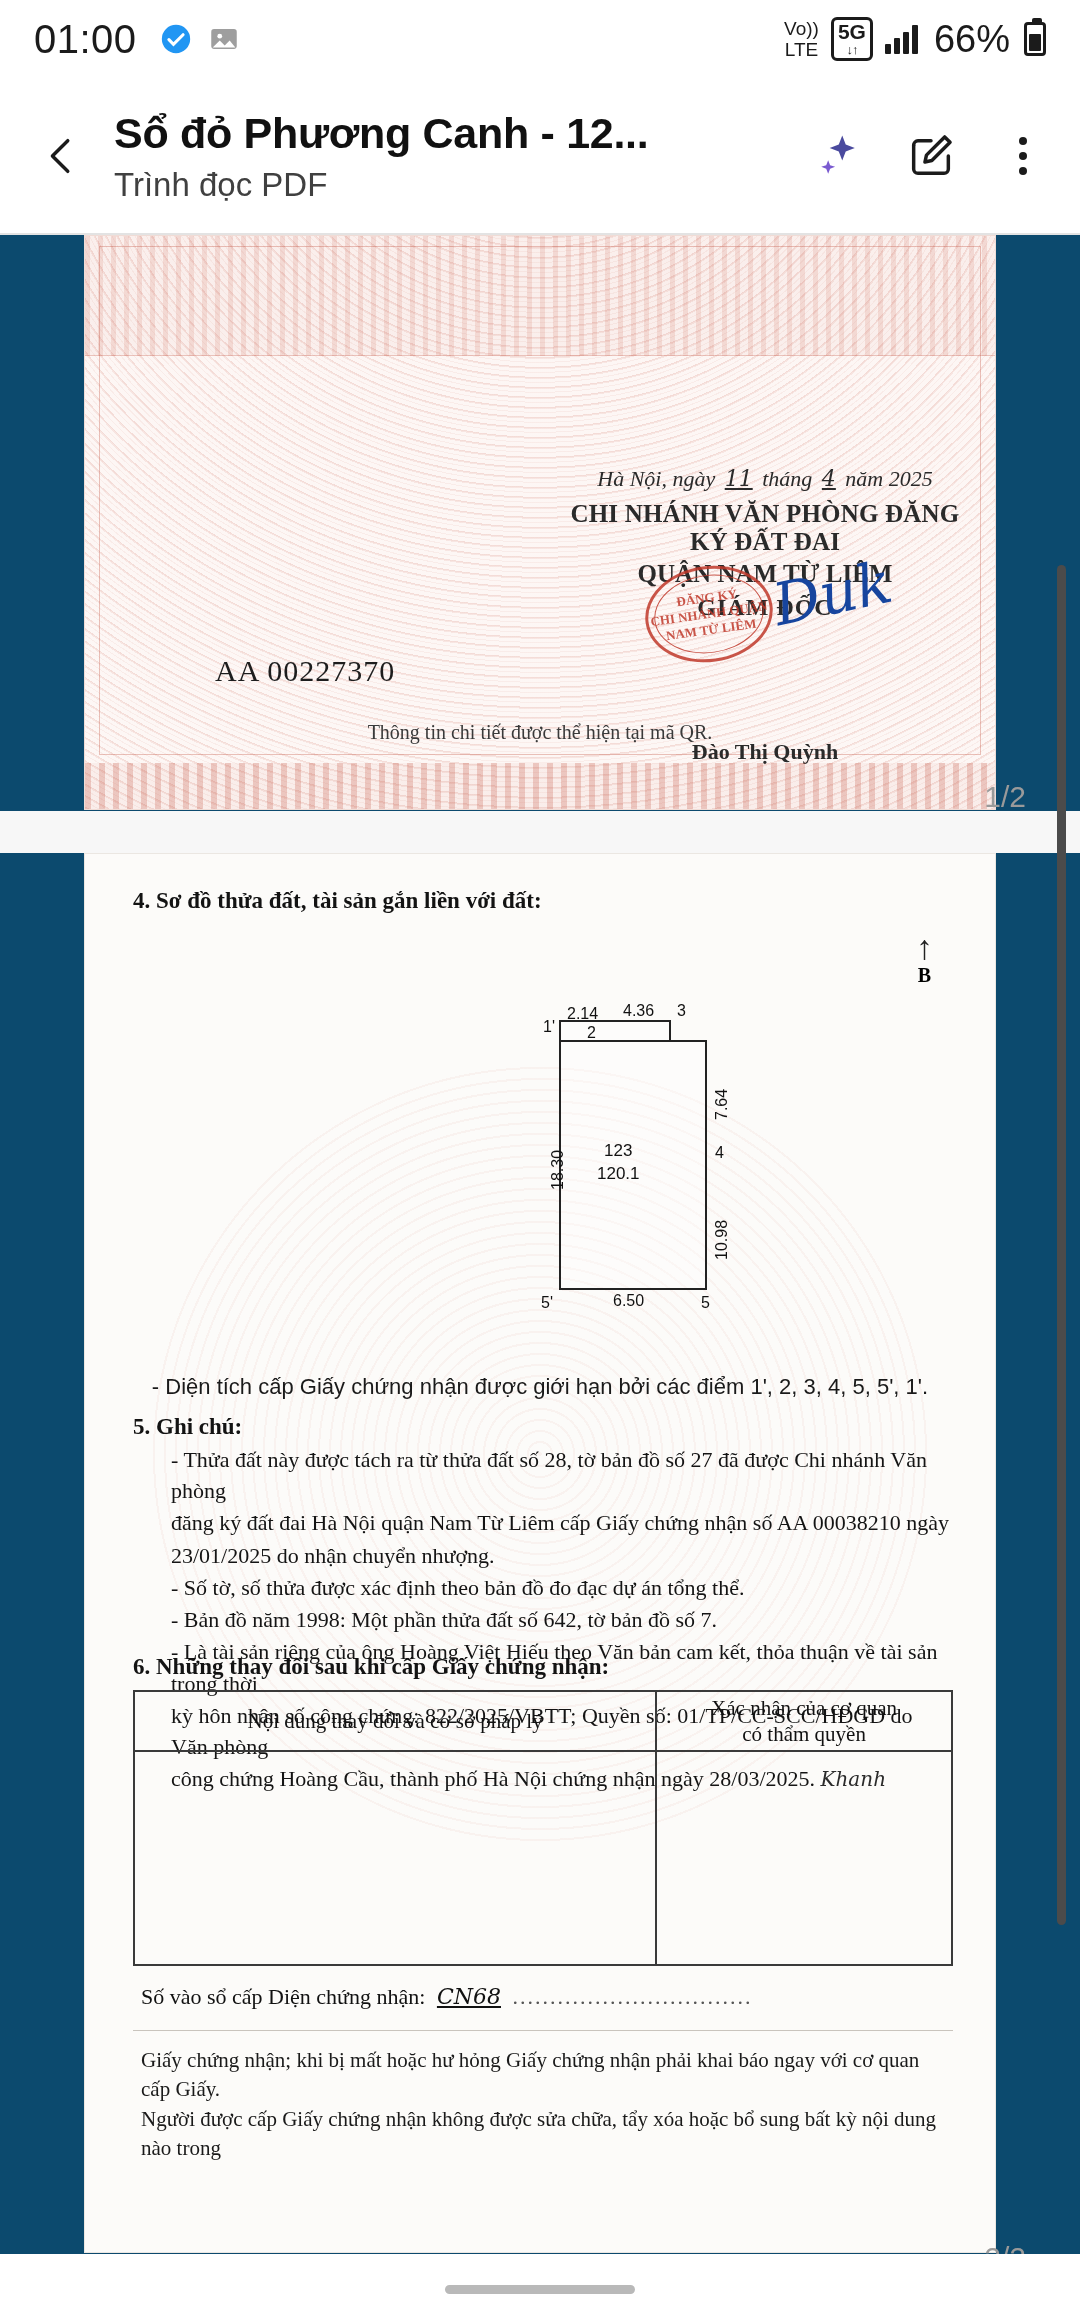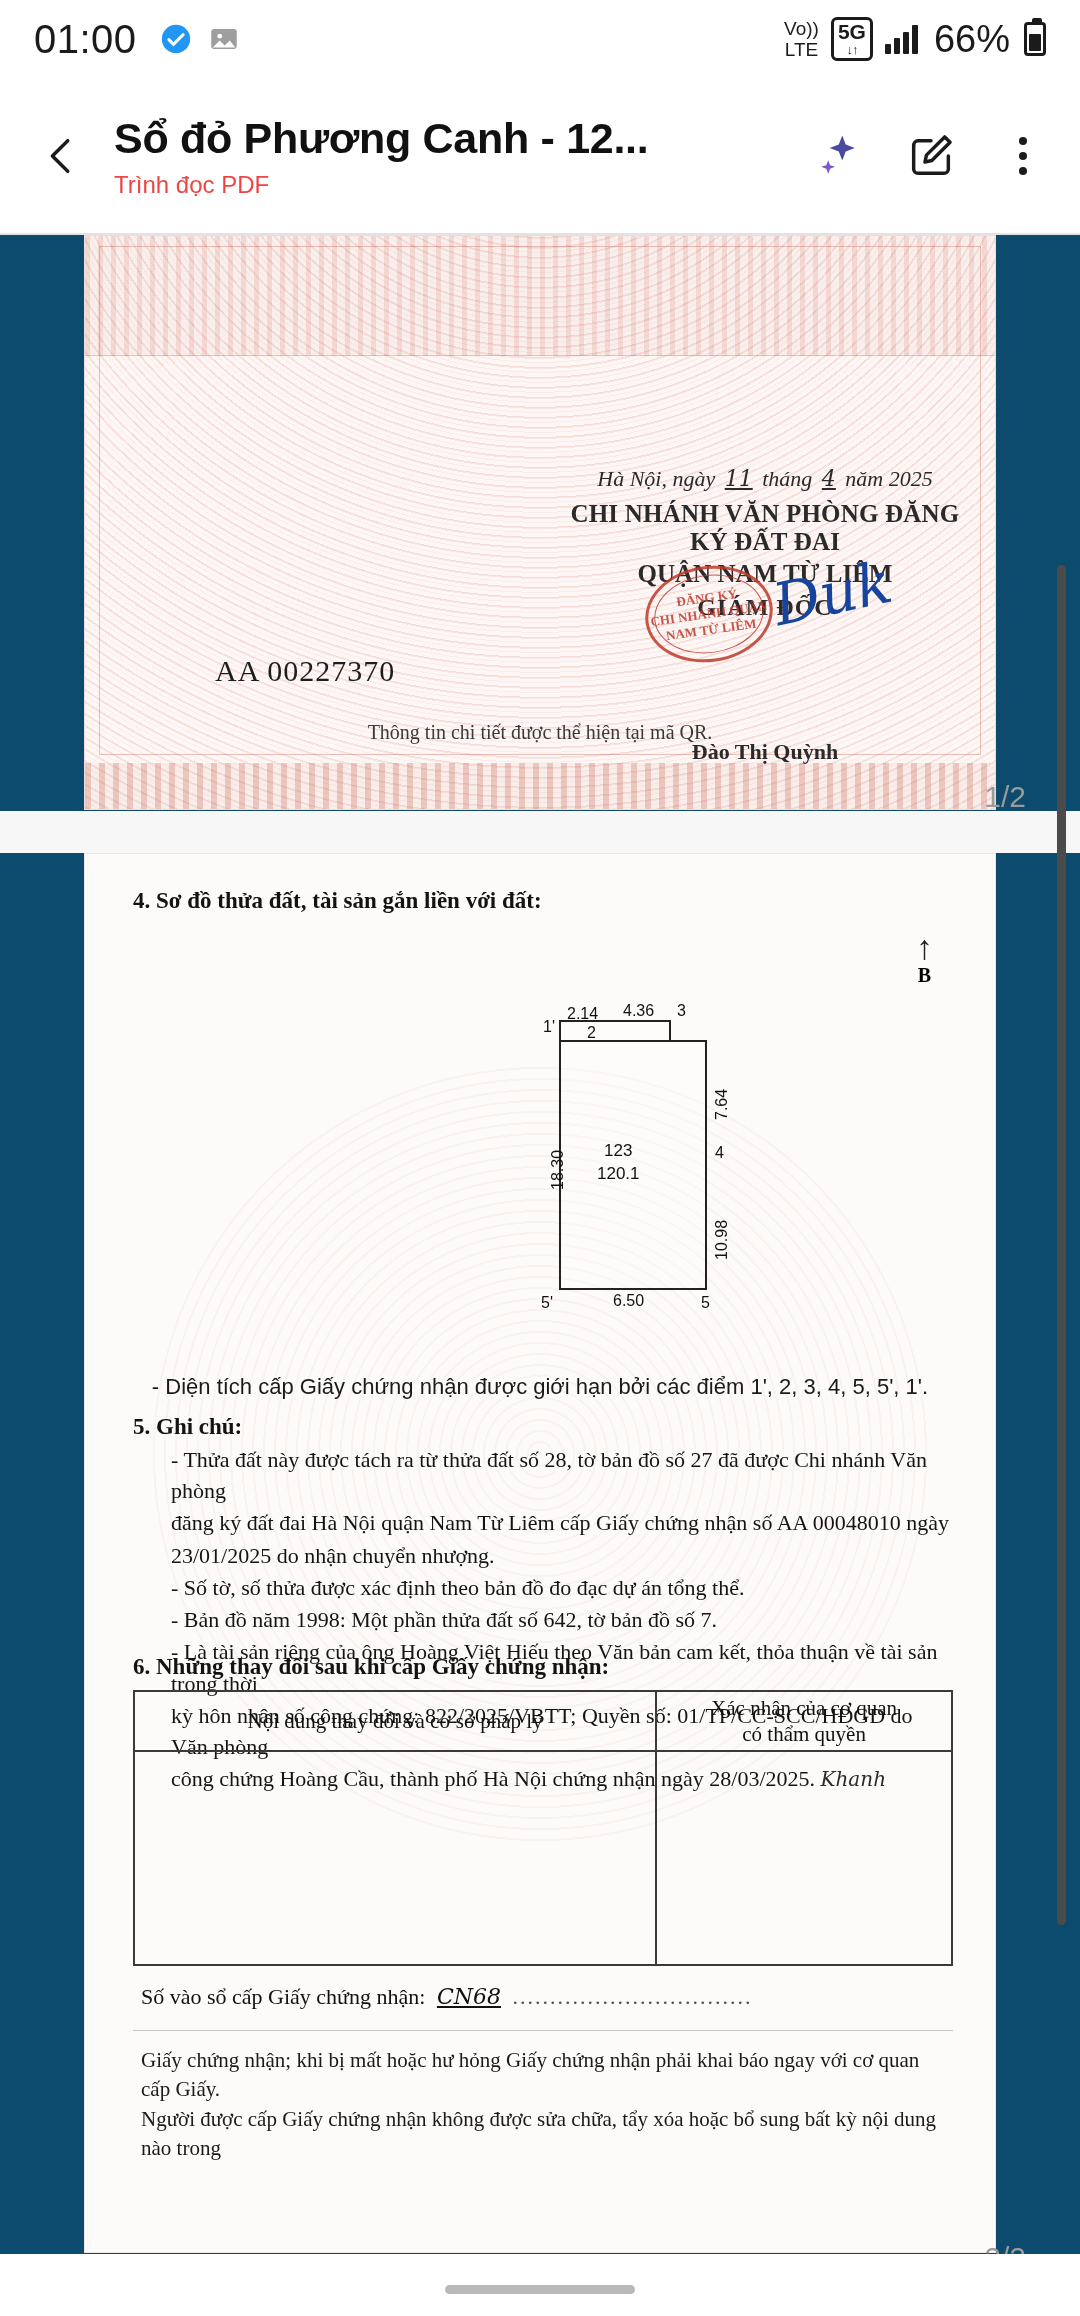"Trình đọc PDF" .app-sub { color: #ef4444 -> #404040; font-size: 24px -> 33px }
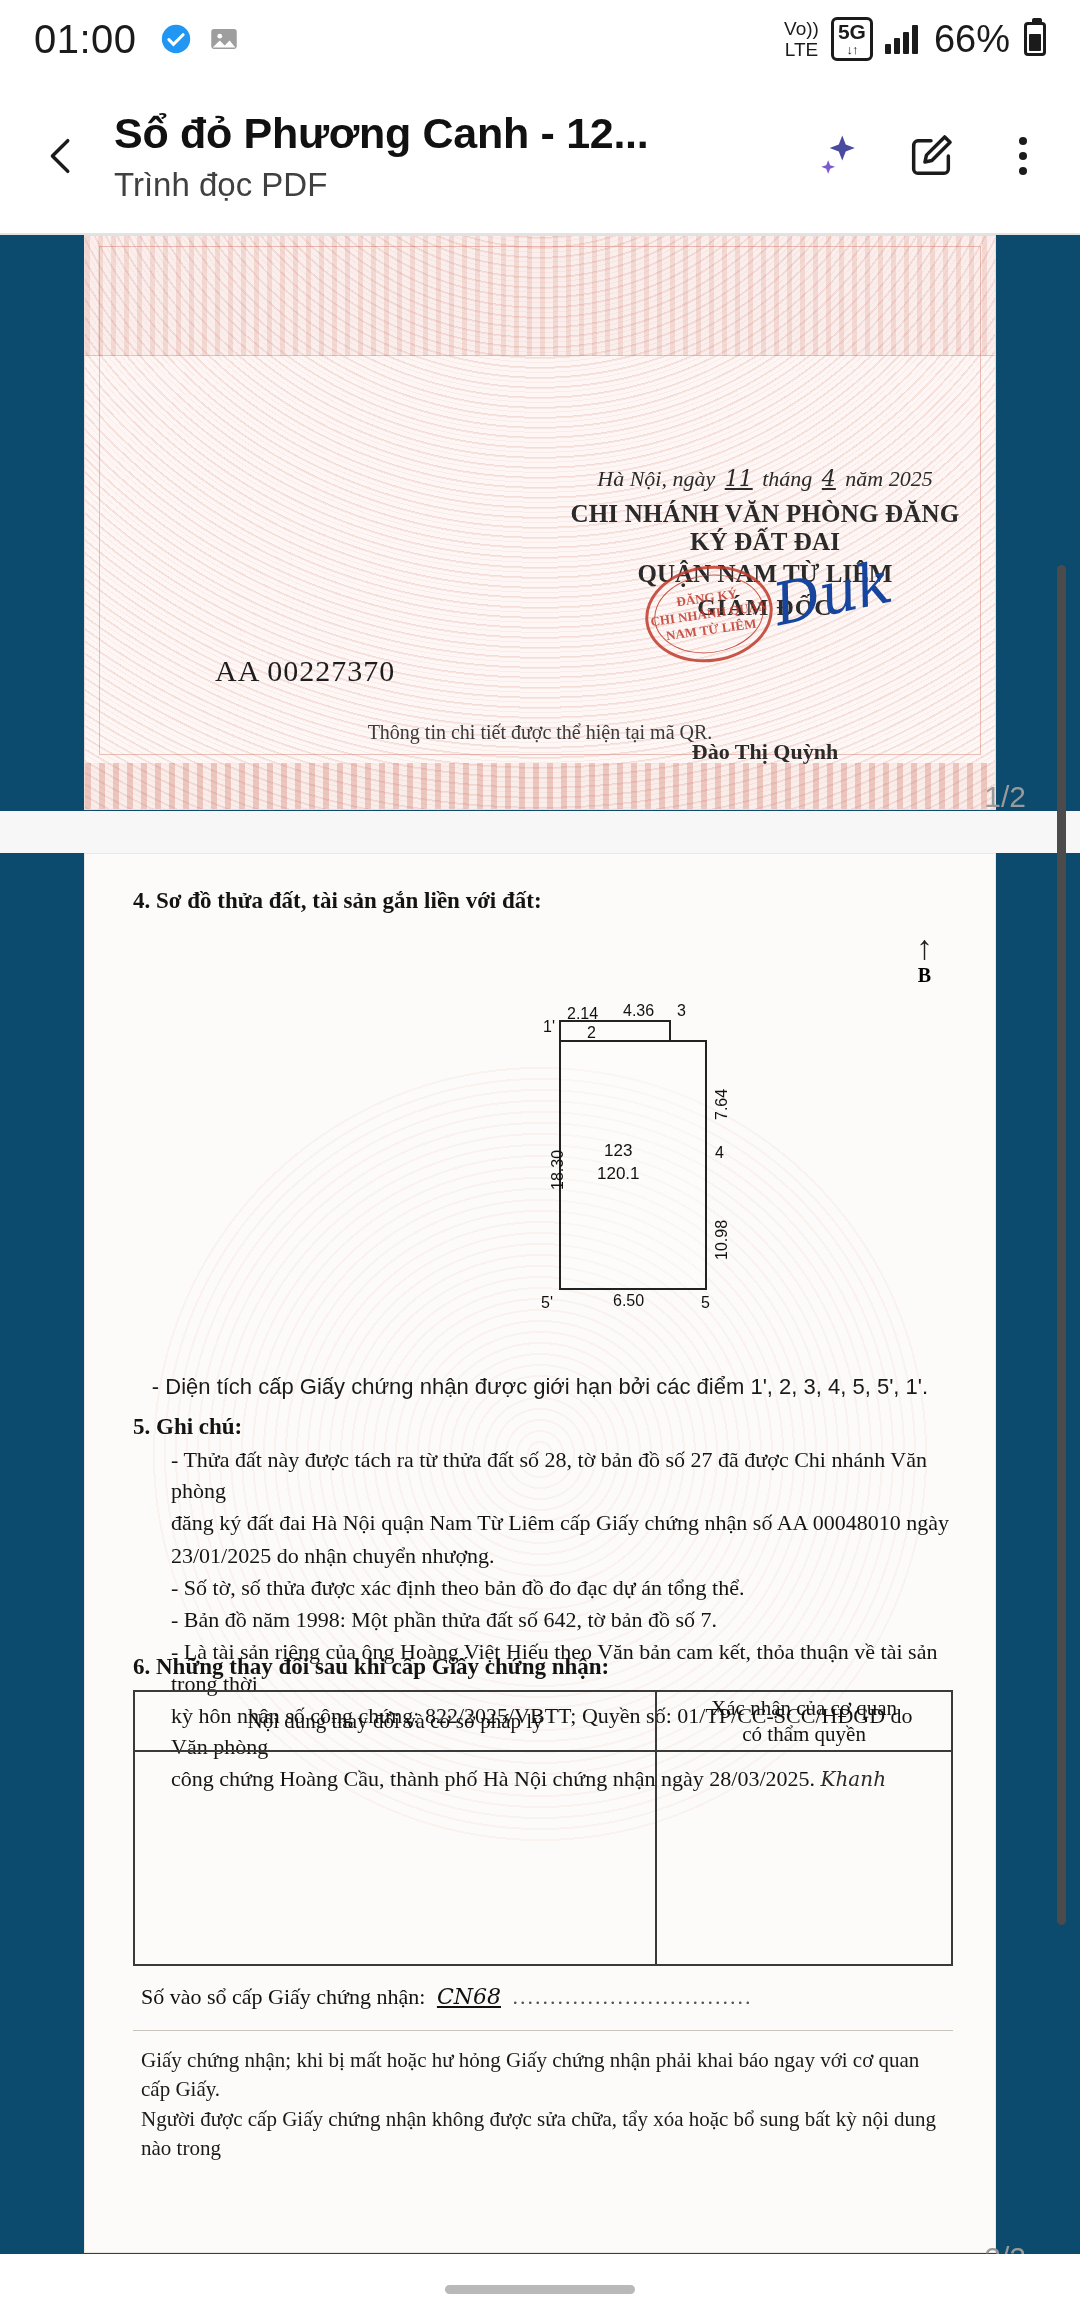"đăng ký đất đai Hà" p { text: 00048010 -> 00038210 }
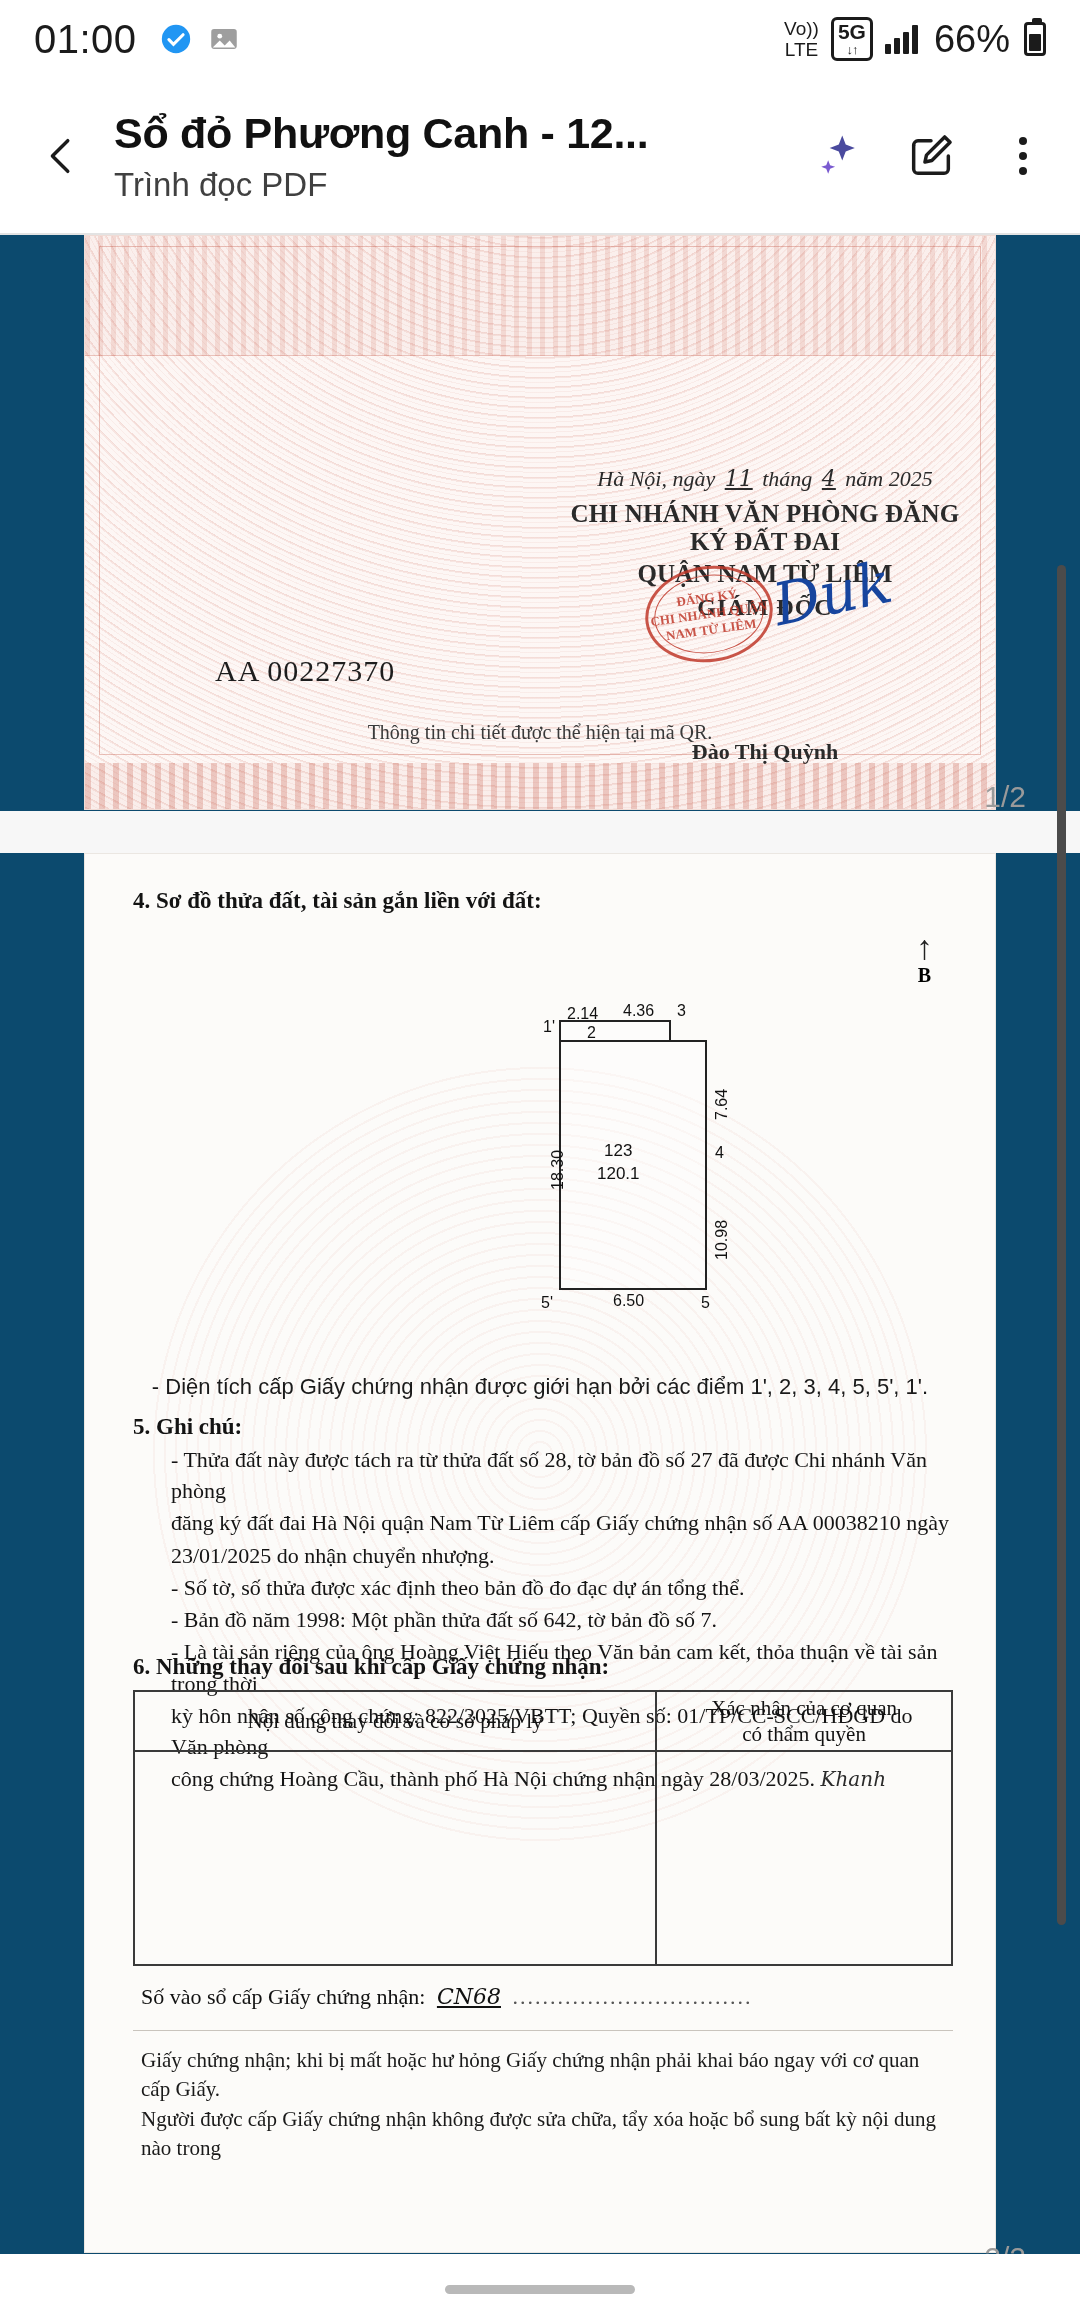"Số vào sổ cấp Giấy" span { text: Giấy -> Diện }
